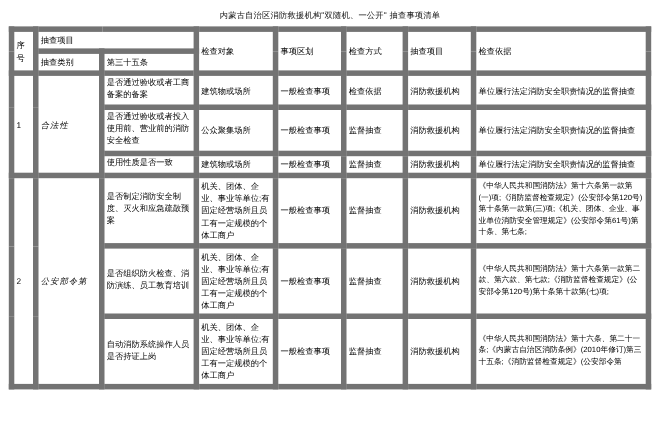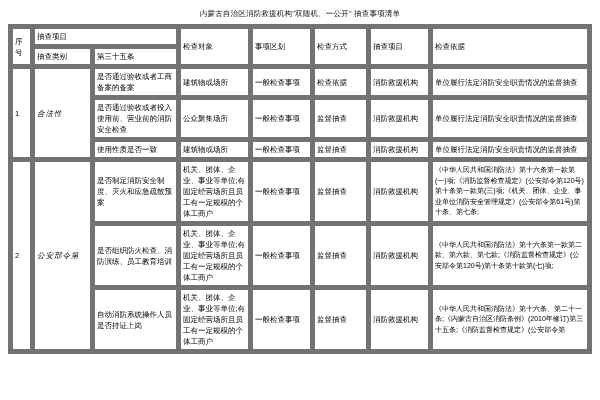"是否通过验收或者工商备案的备案" .item-cell { font-family: none -> Liberation Mono, monospace }
